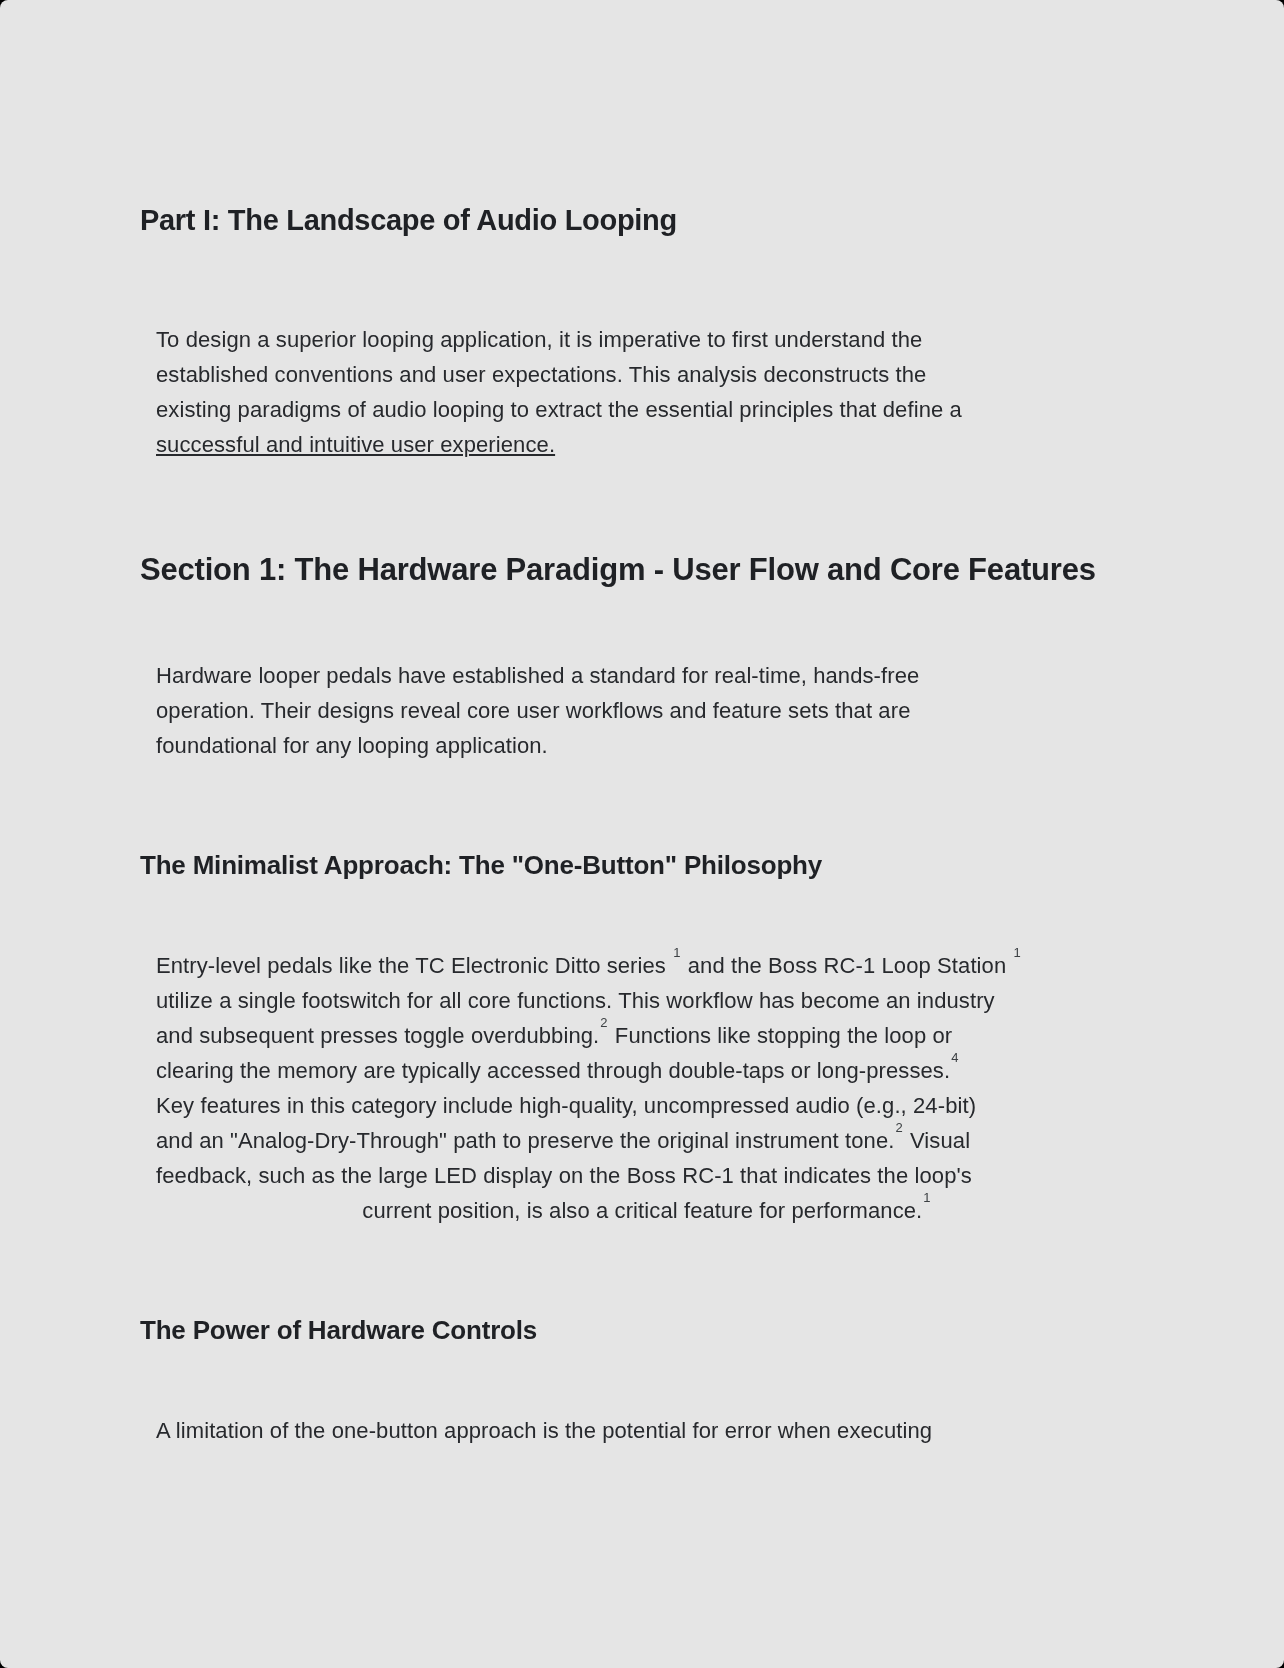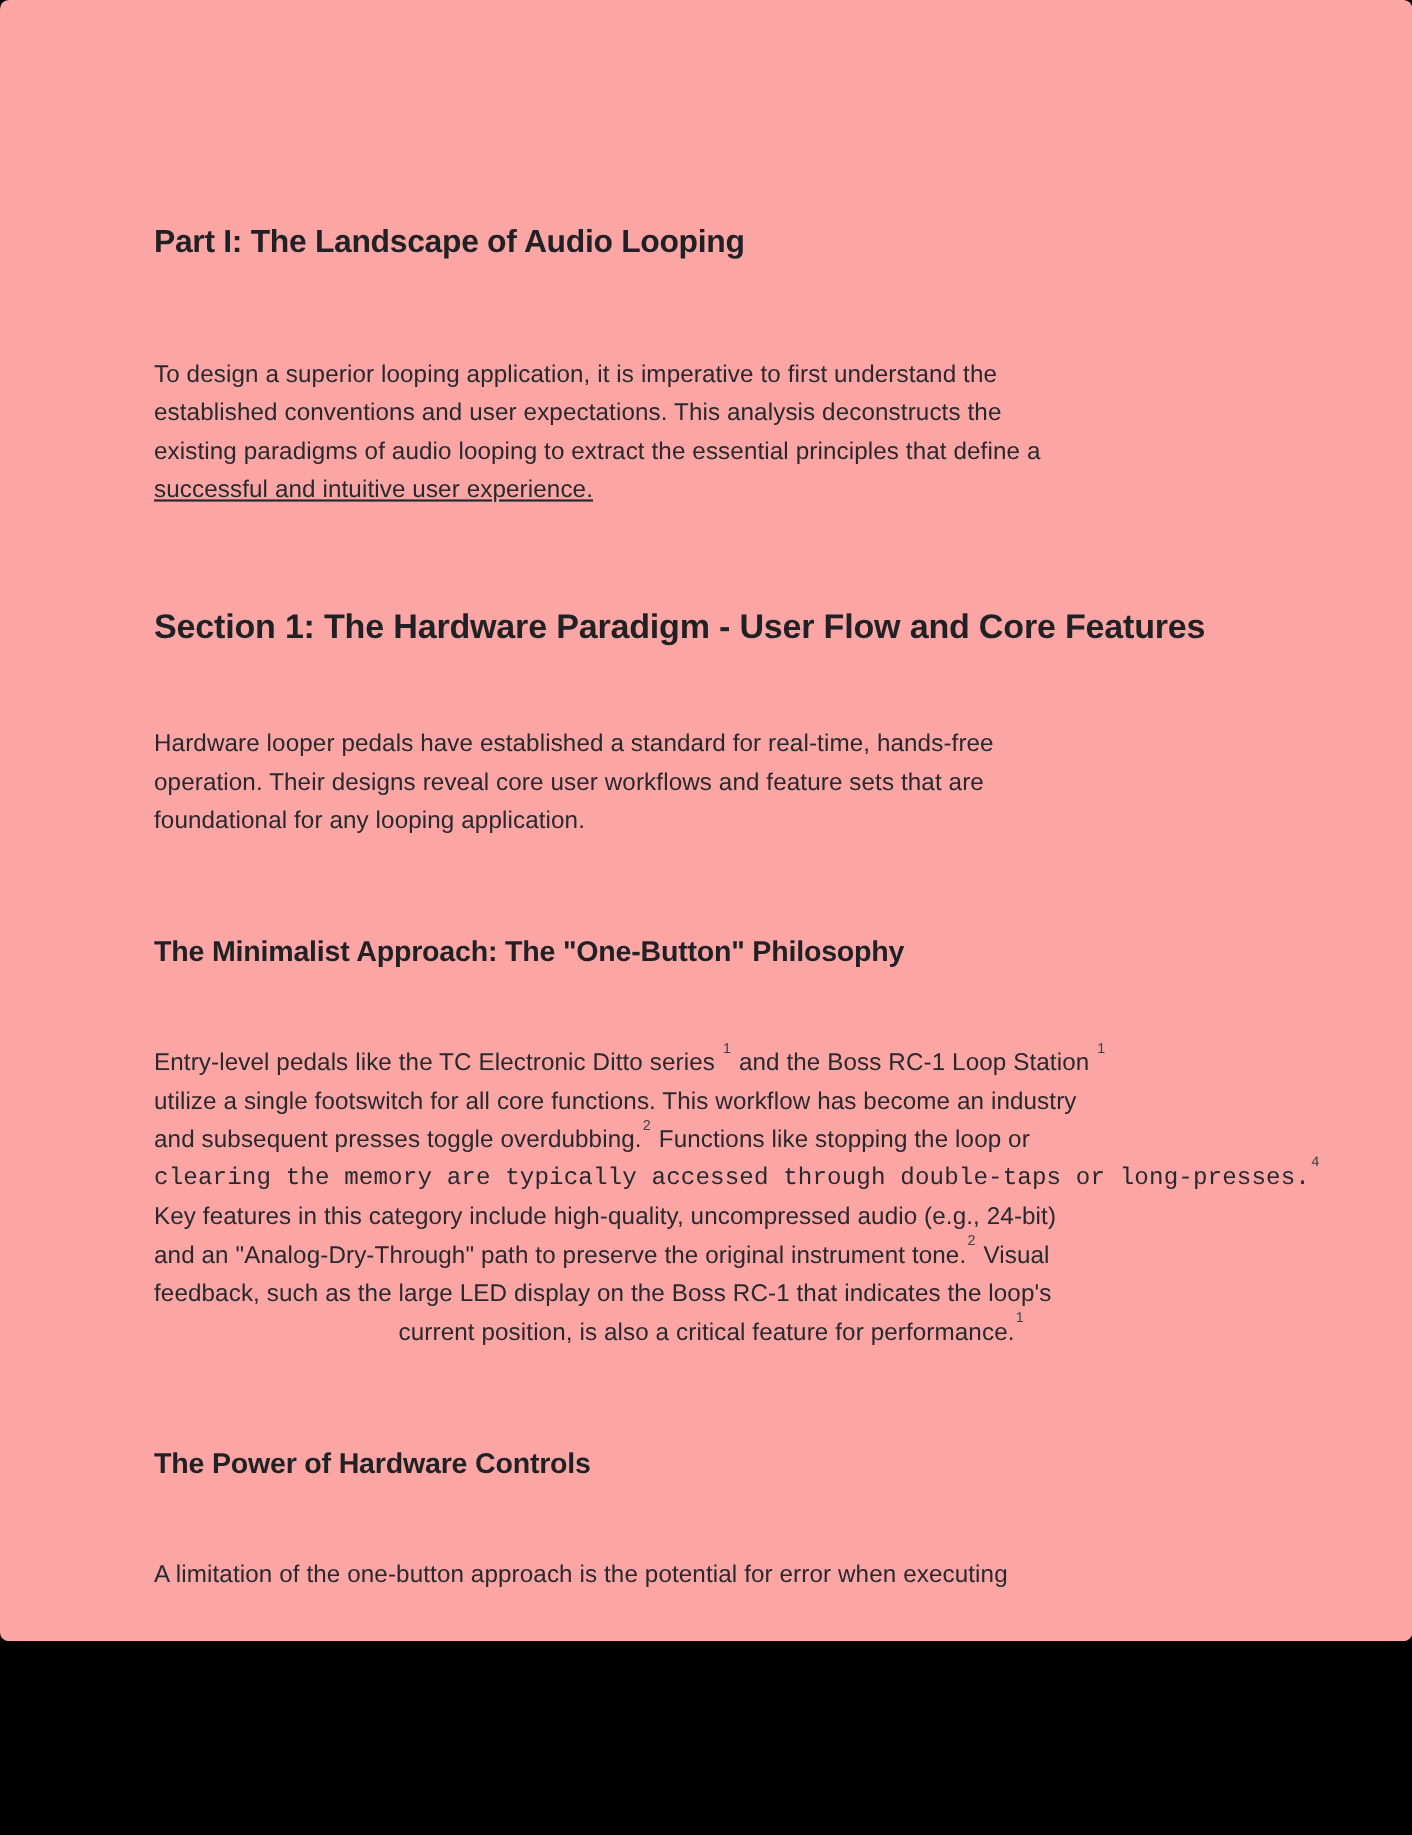"Part I: The Landscape of" .page { background: #fca5a5 -> #e5e5e5; height: 1492px -> 1668px }
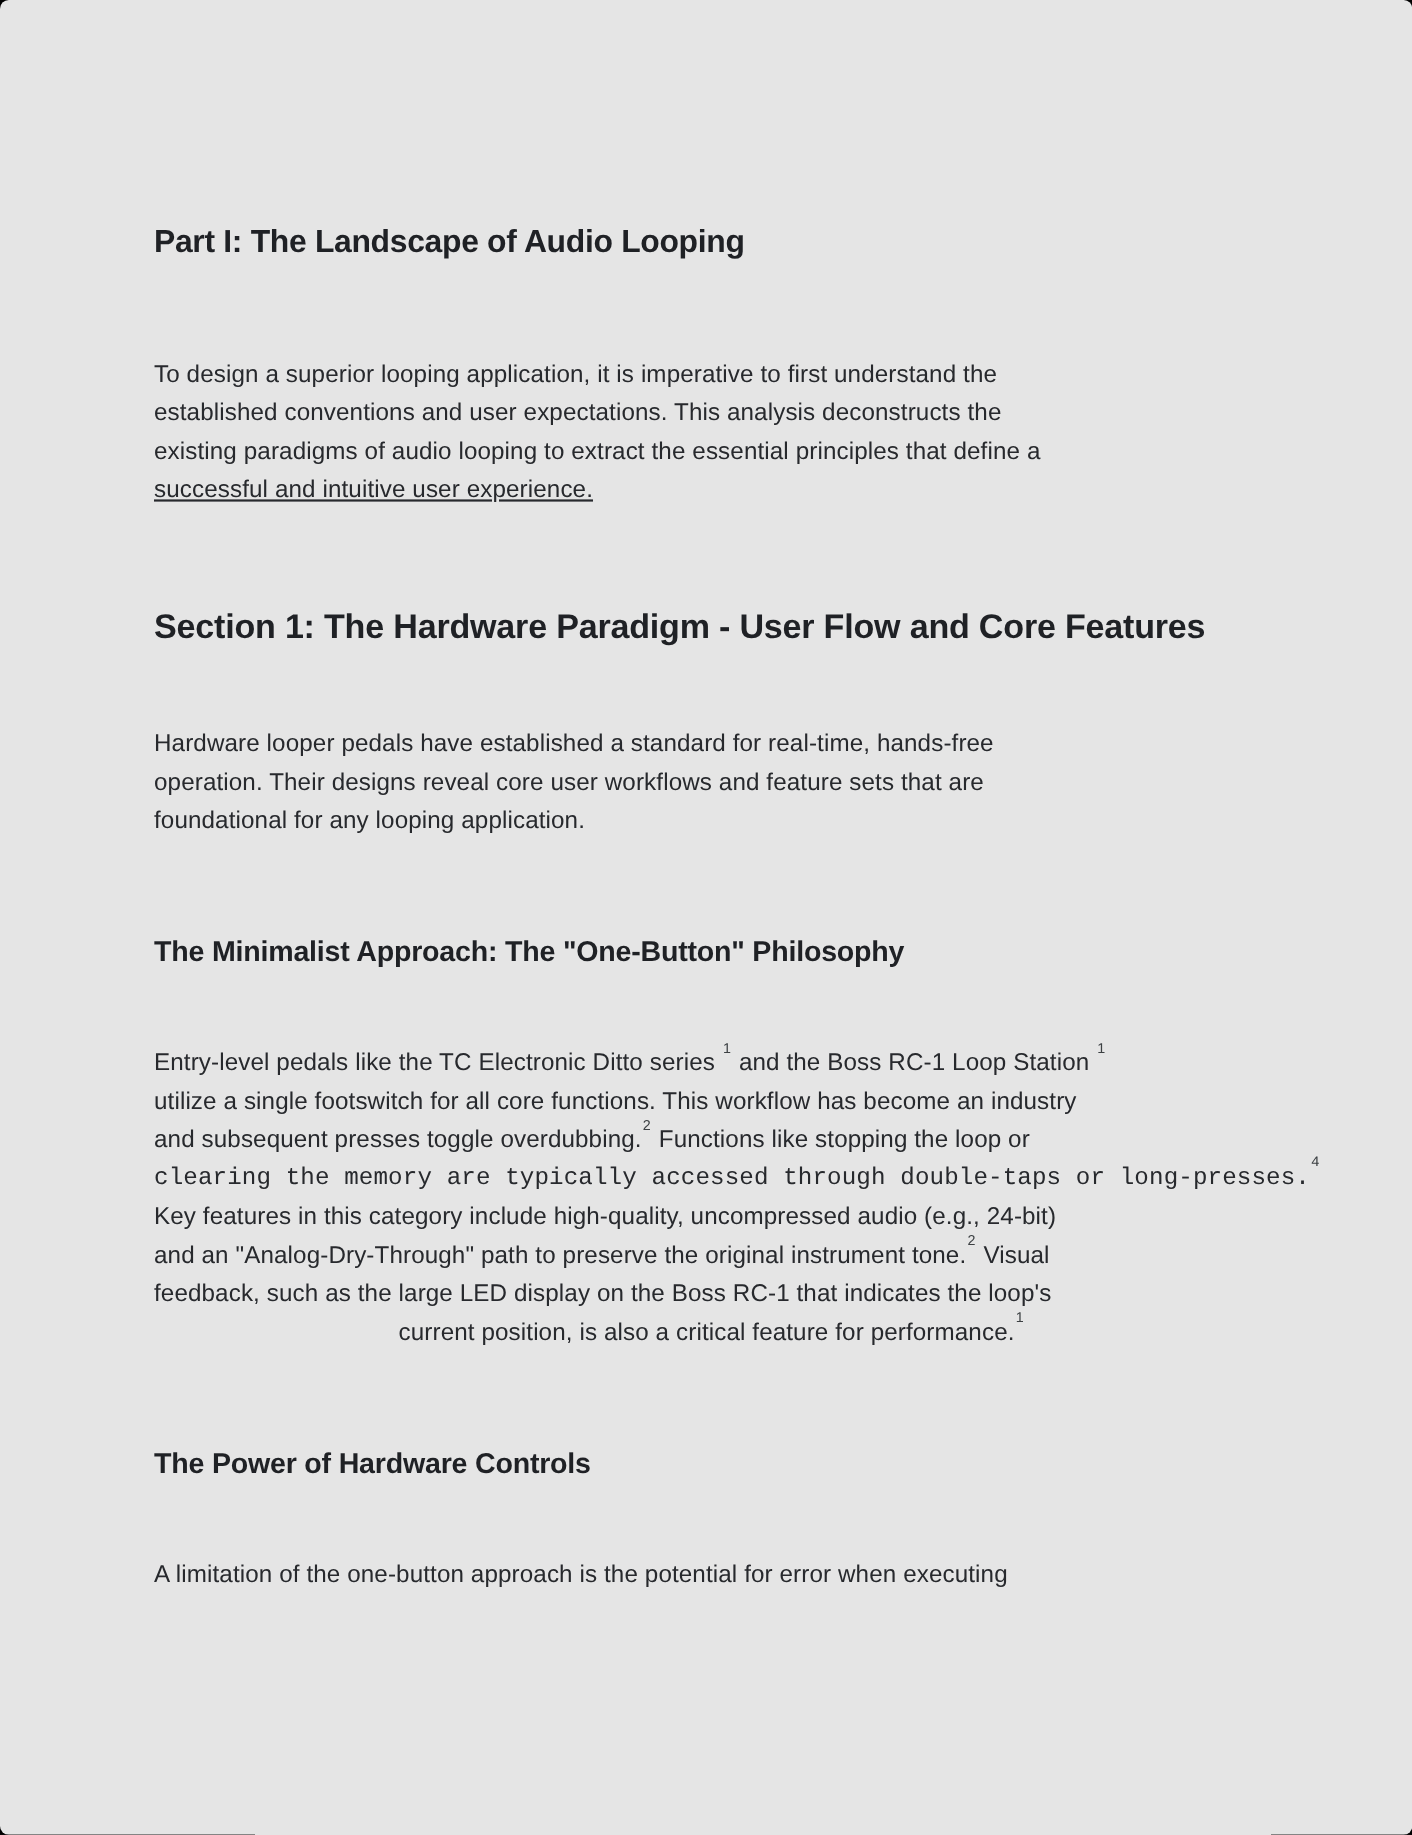"To design a superior looping" .para { margin: 0 -> 16px }
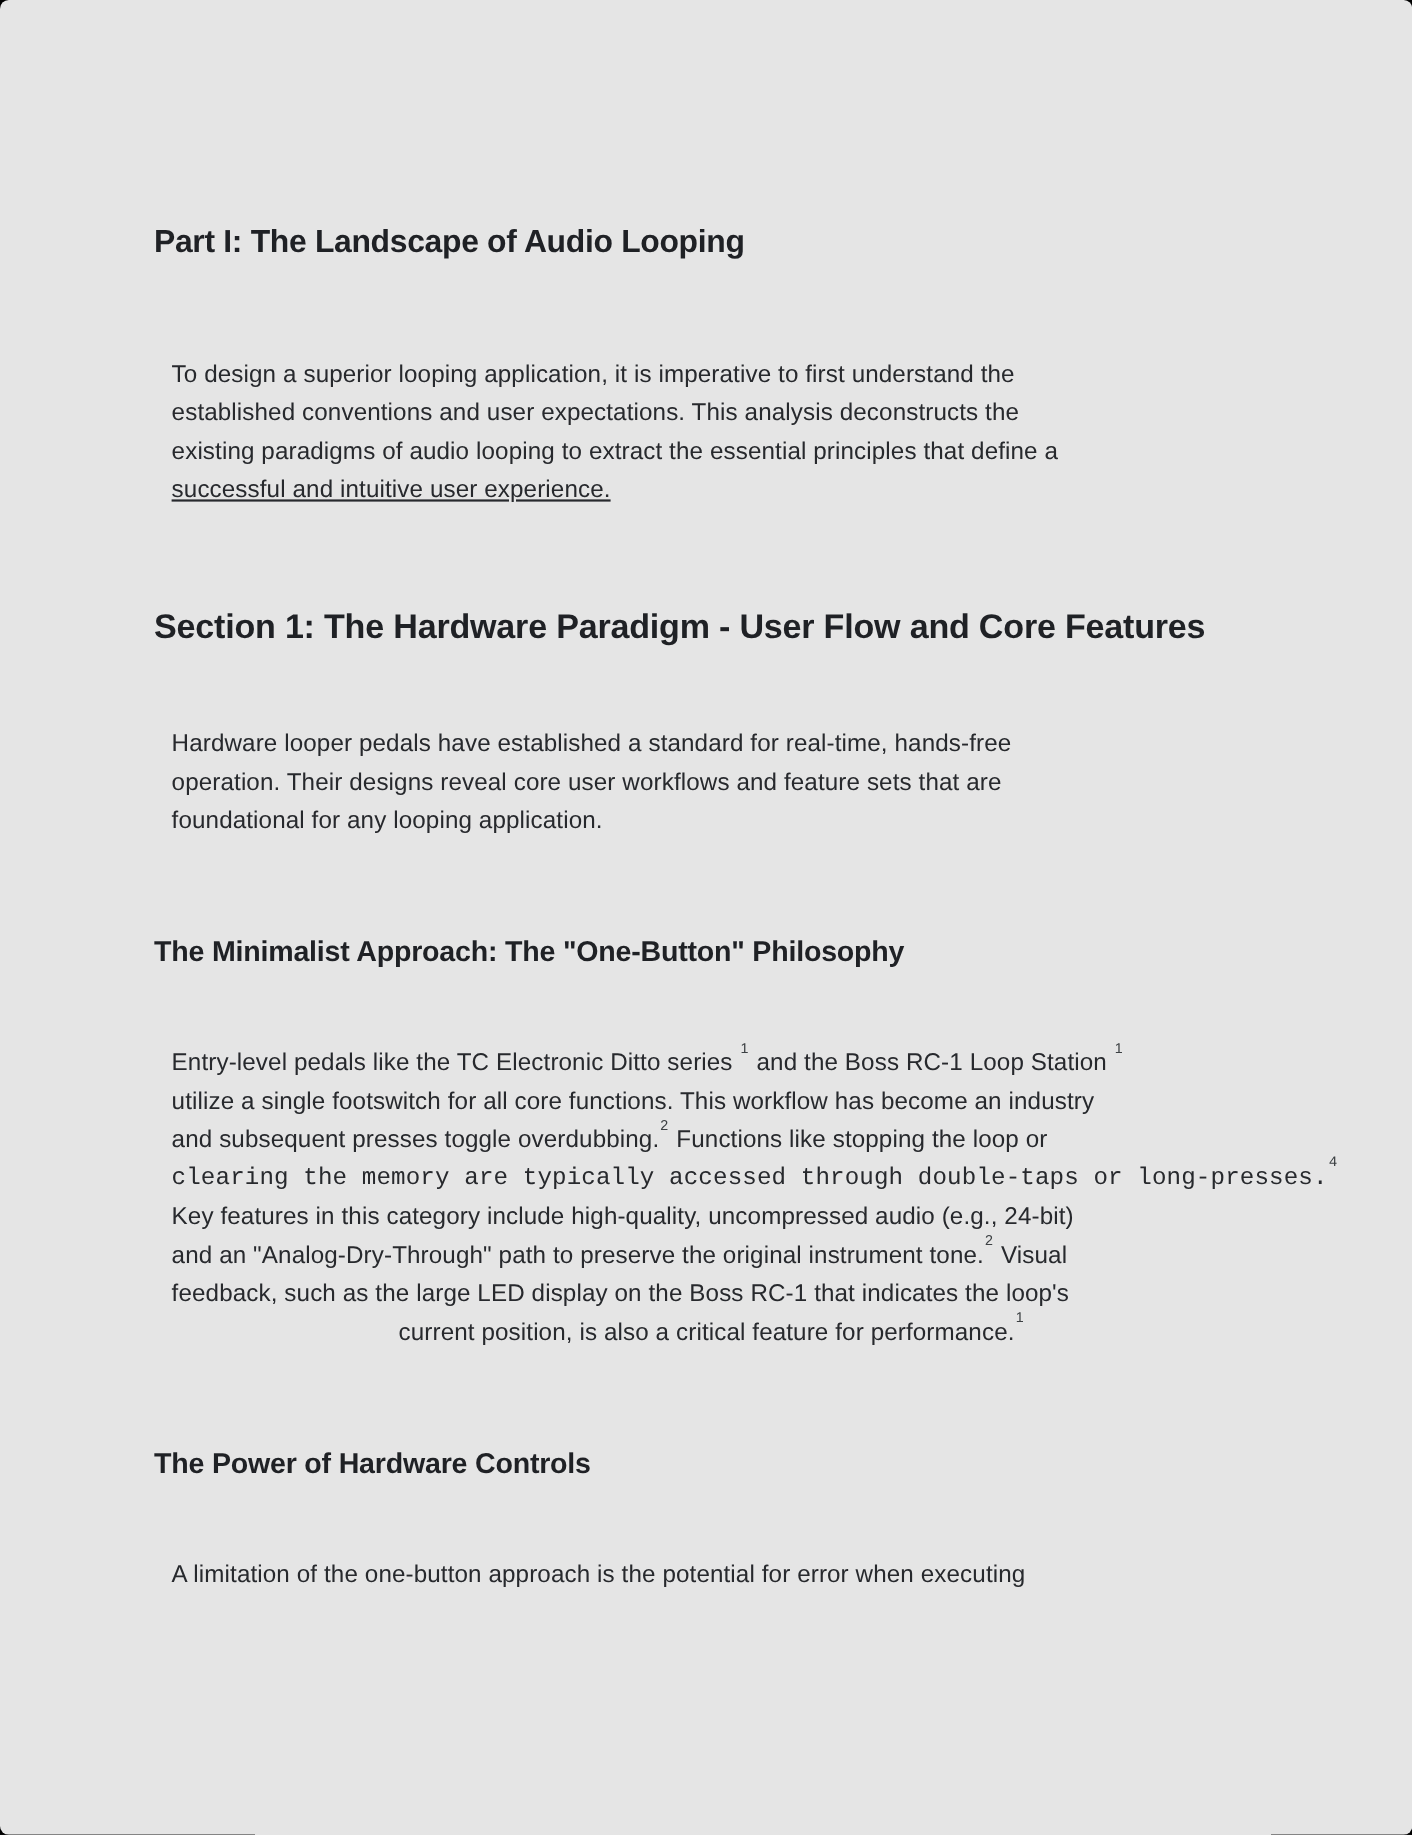"clearing the memory are typically" span.line { font-family: Liberation Mono, monospace -> none }
